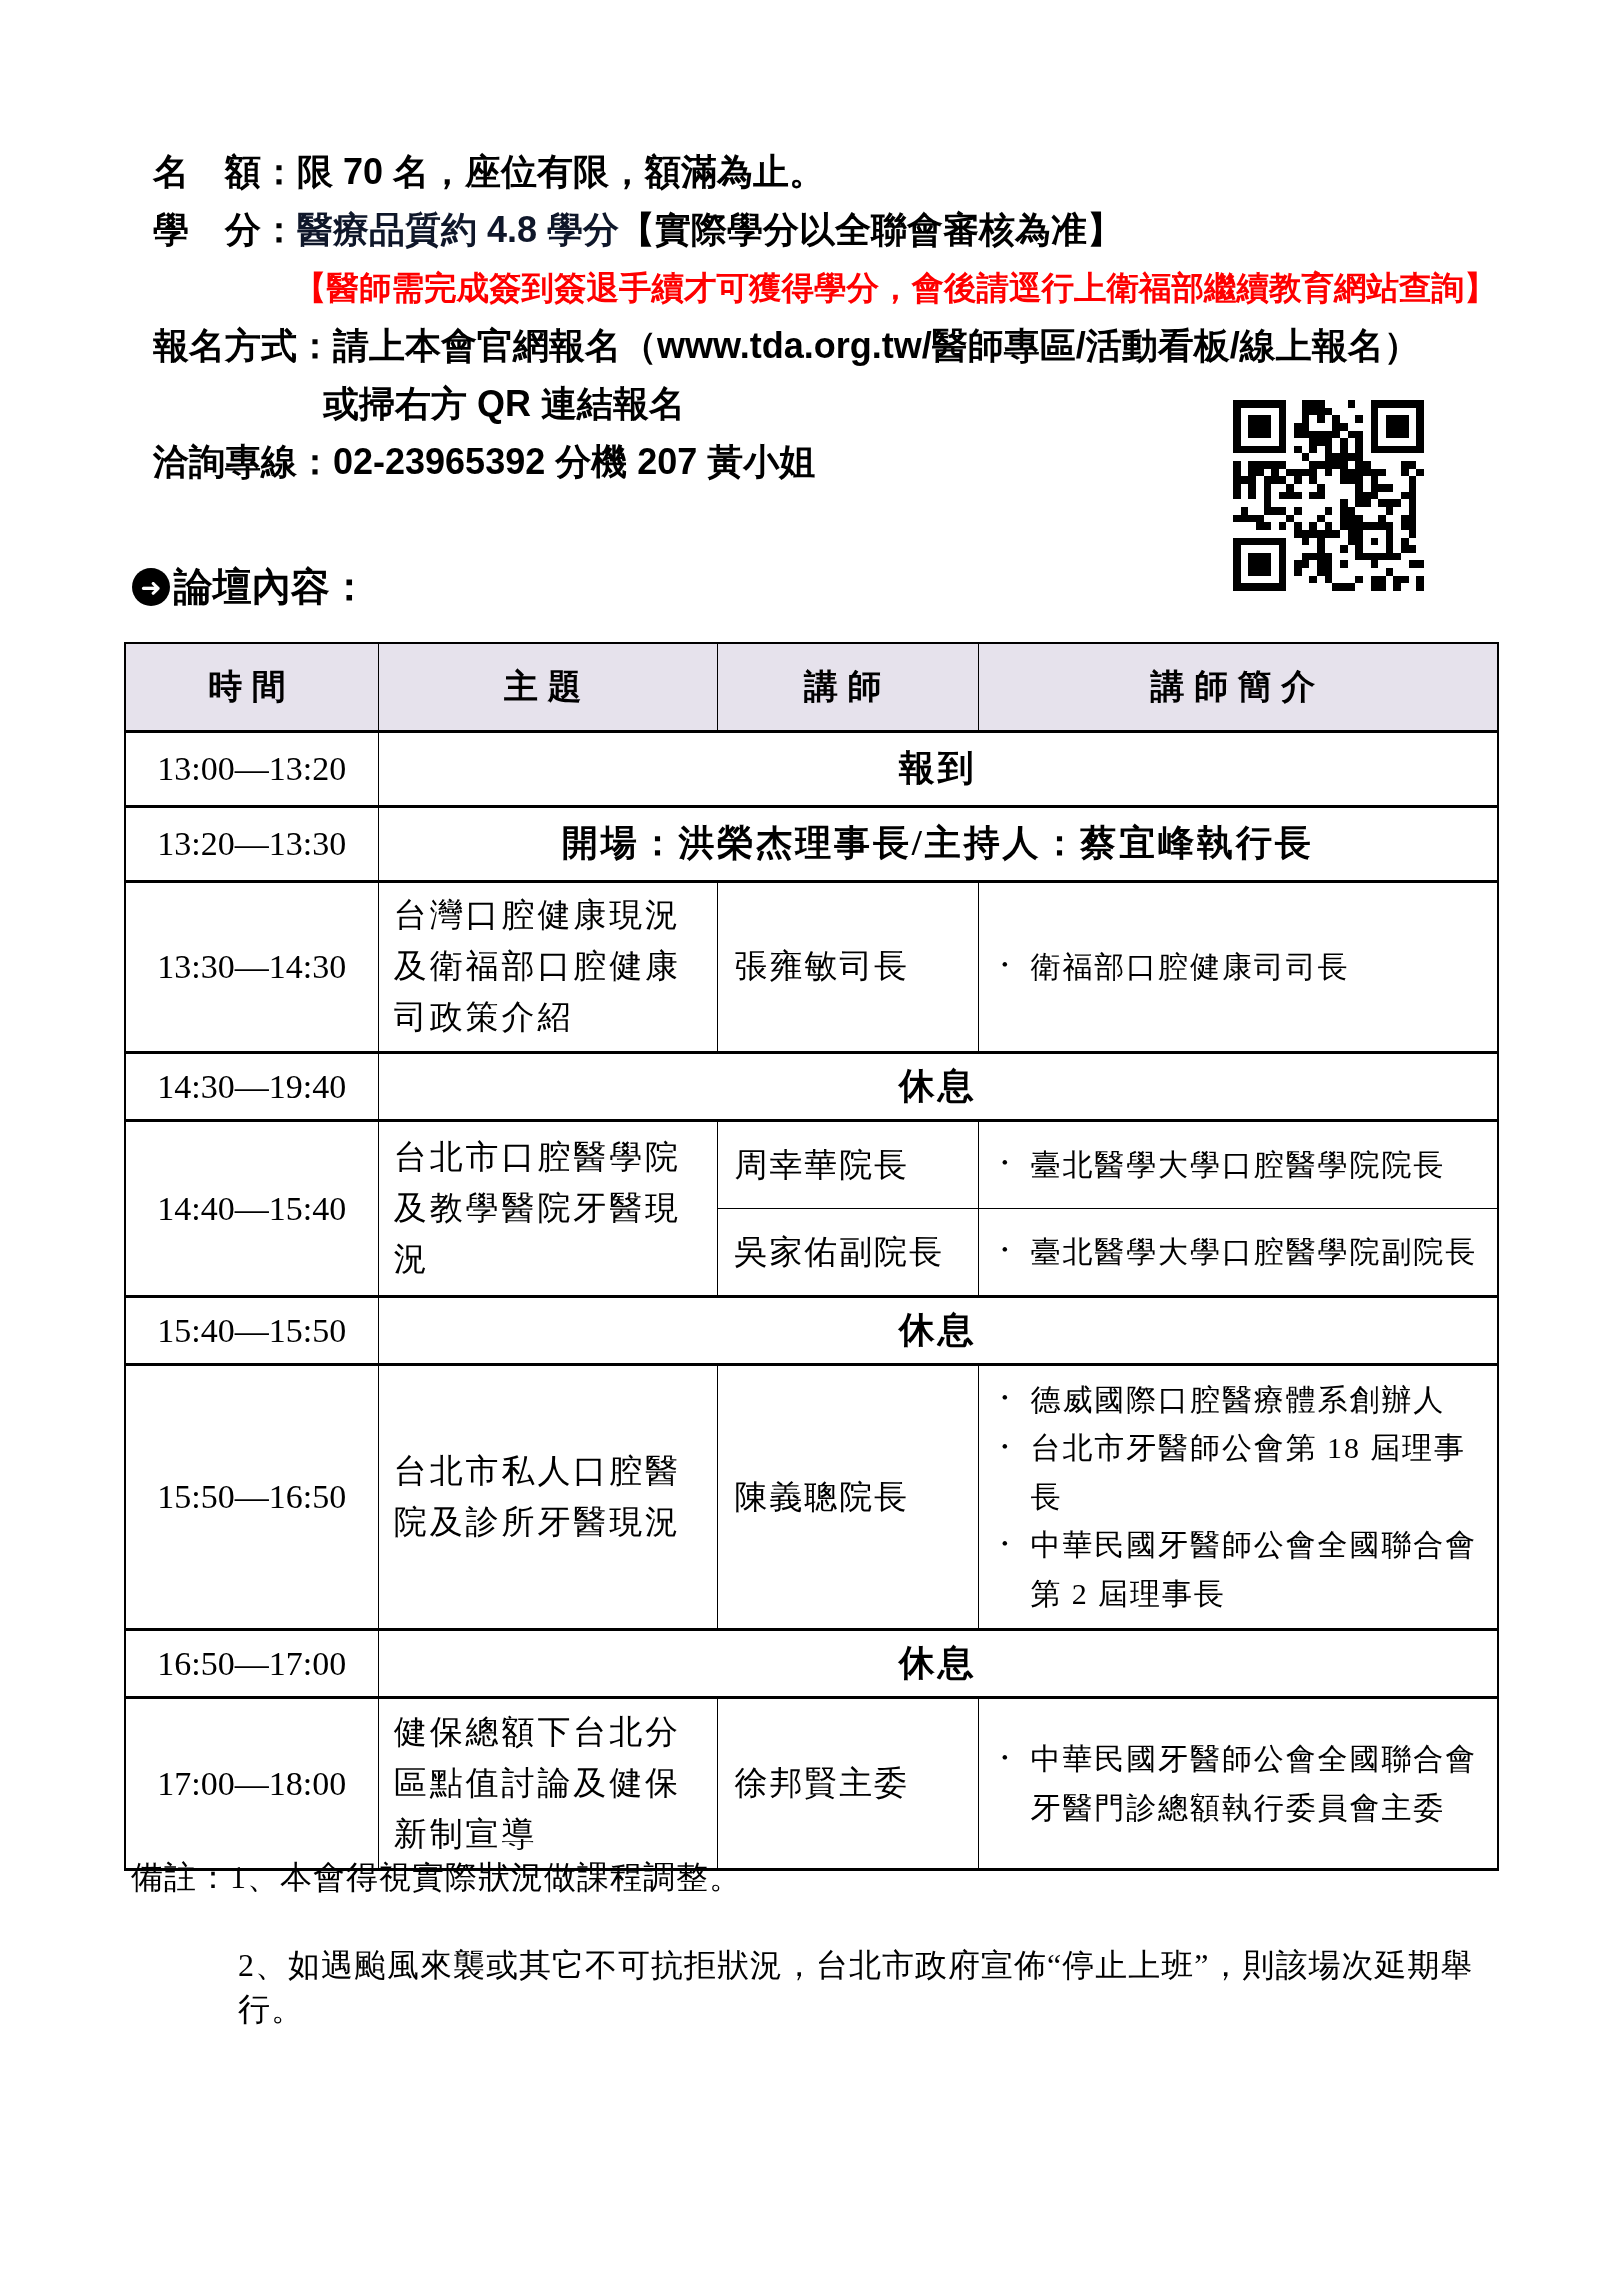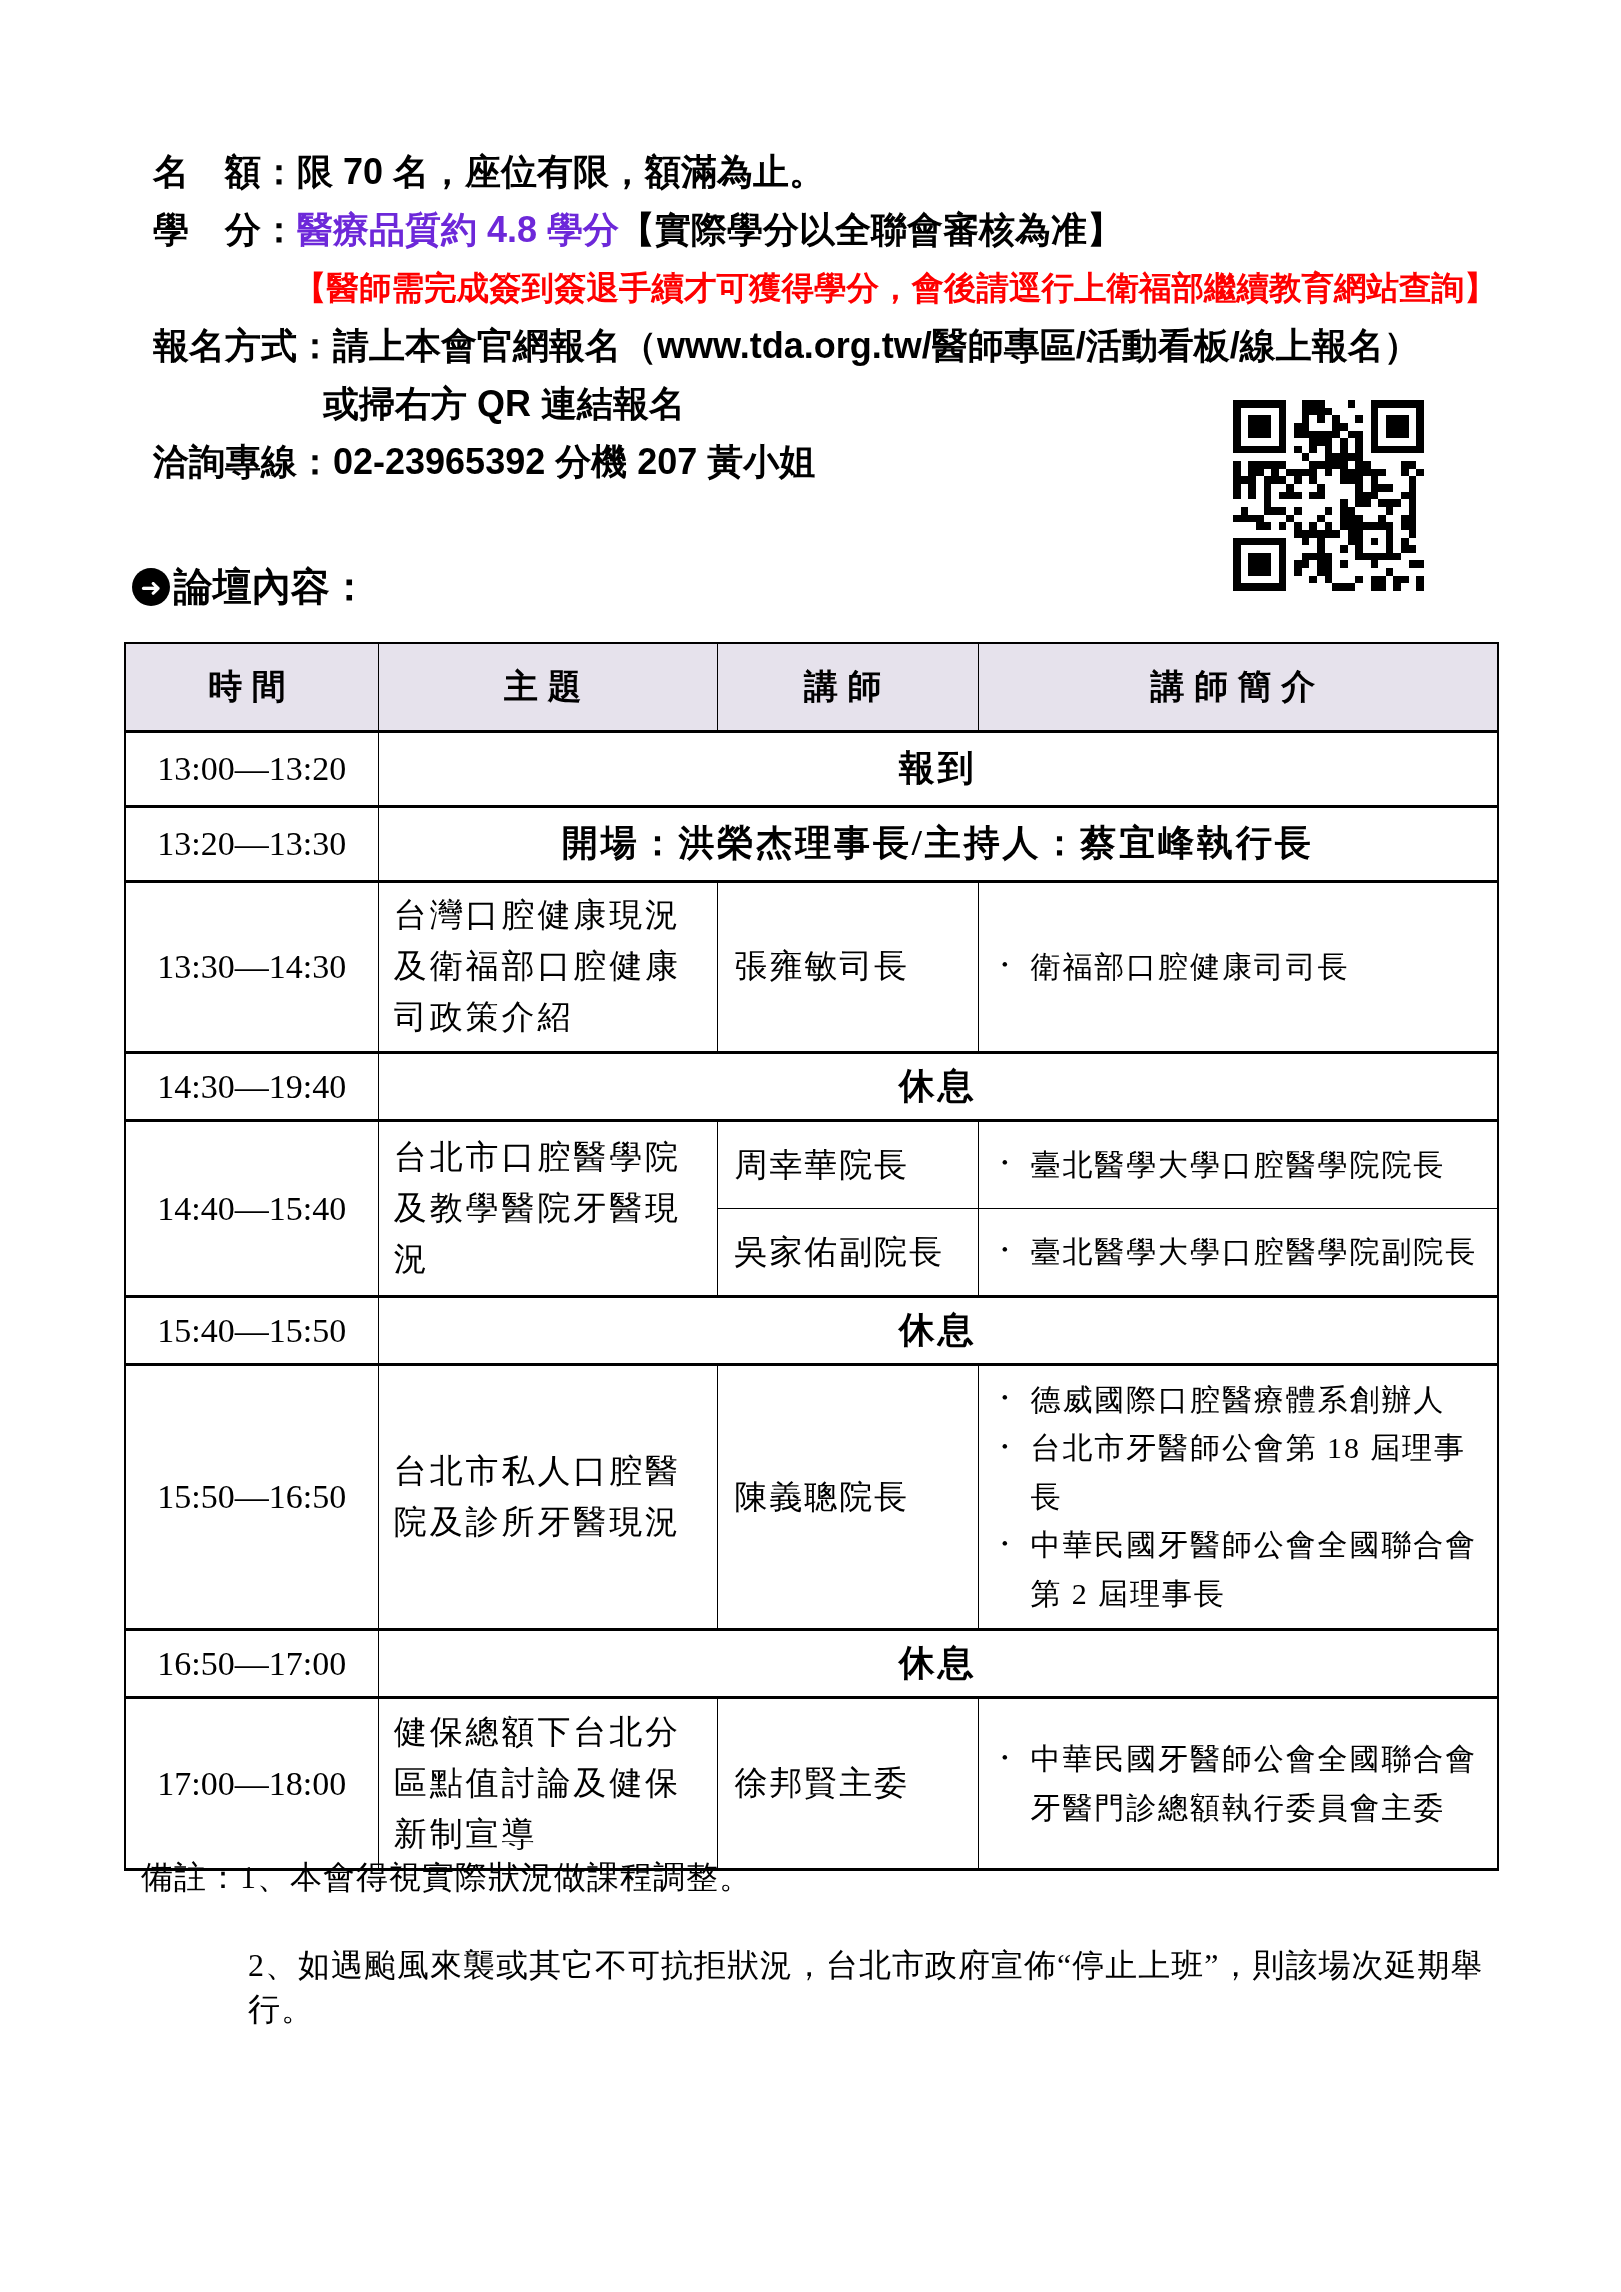"醫療品質約 4.8 學分" .credit-highlight { color: #6d28d9 -> #0f172a }
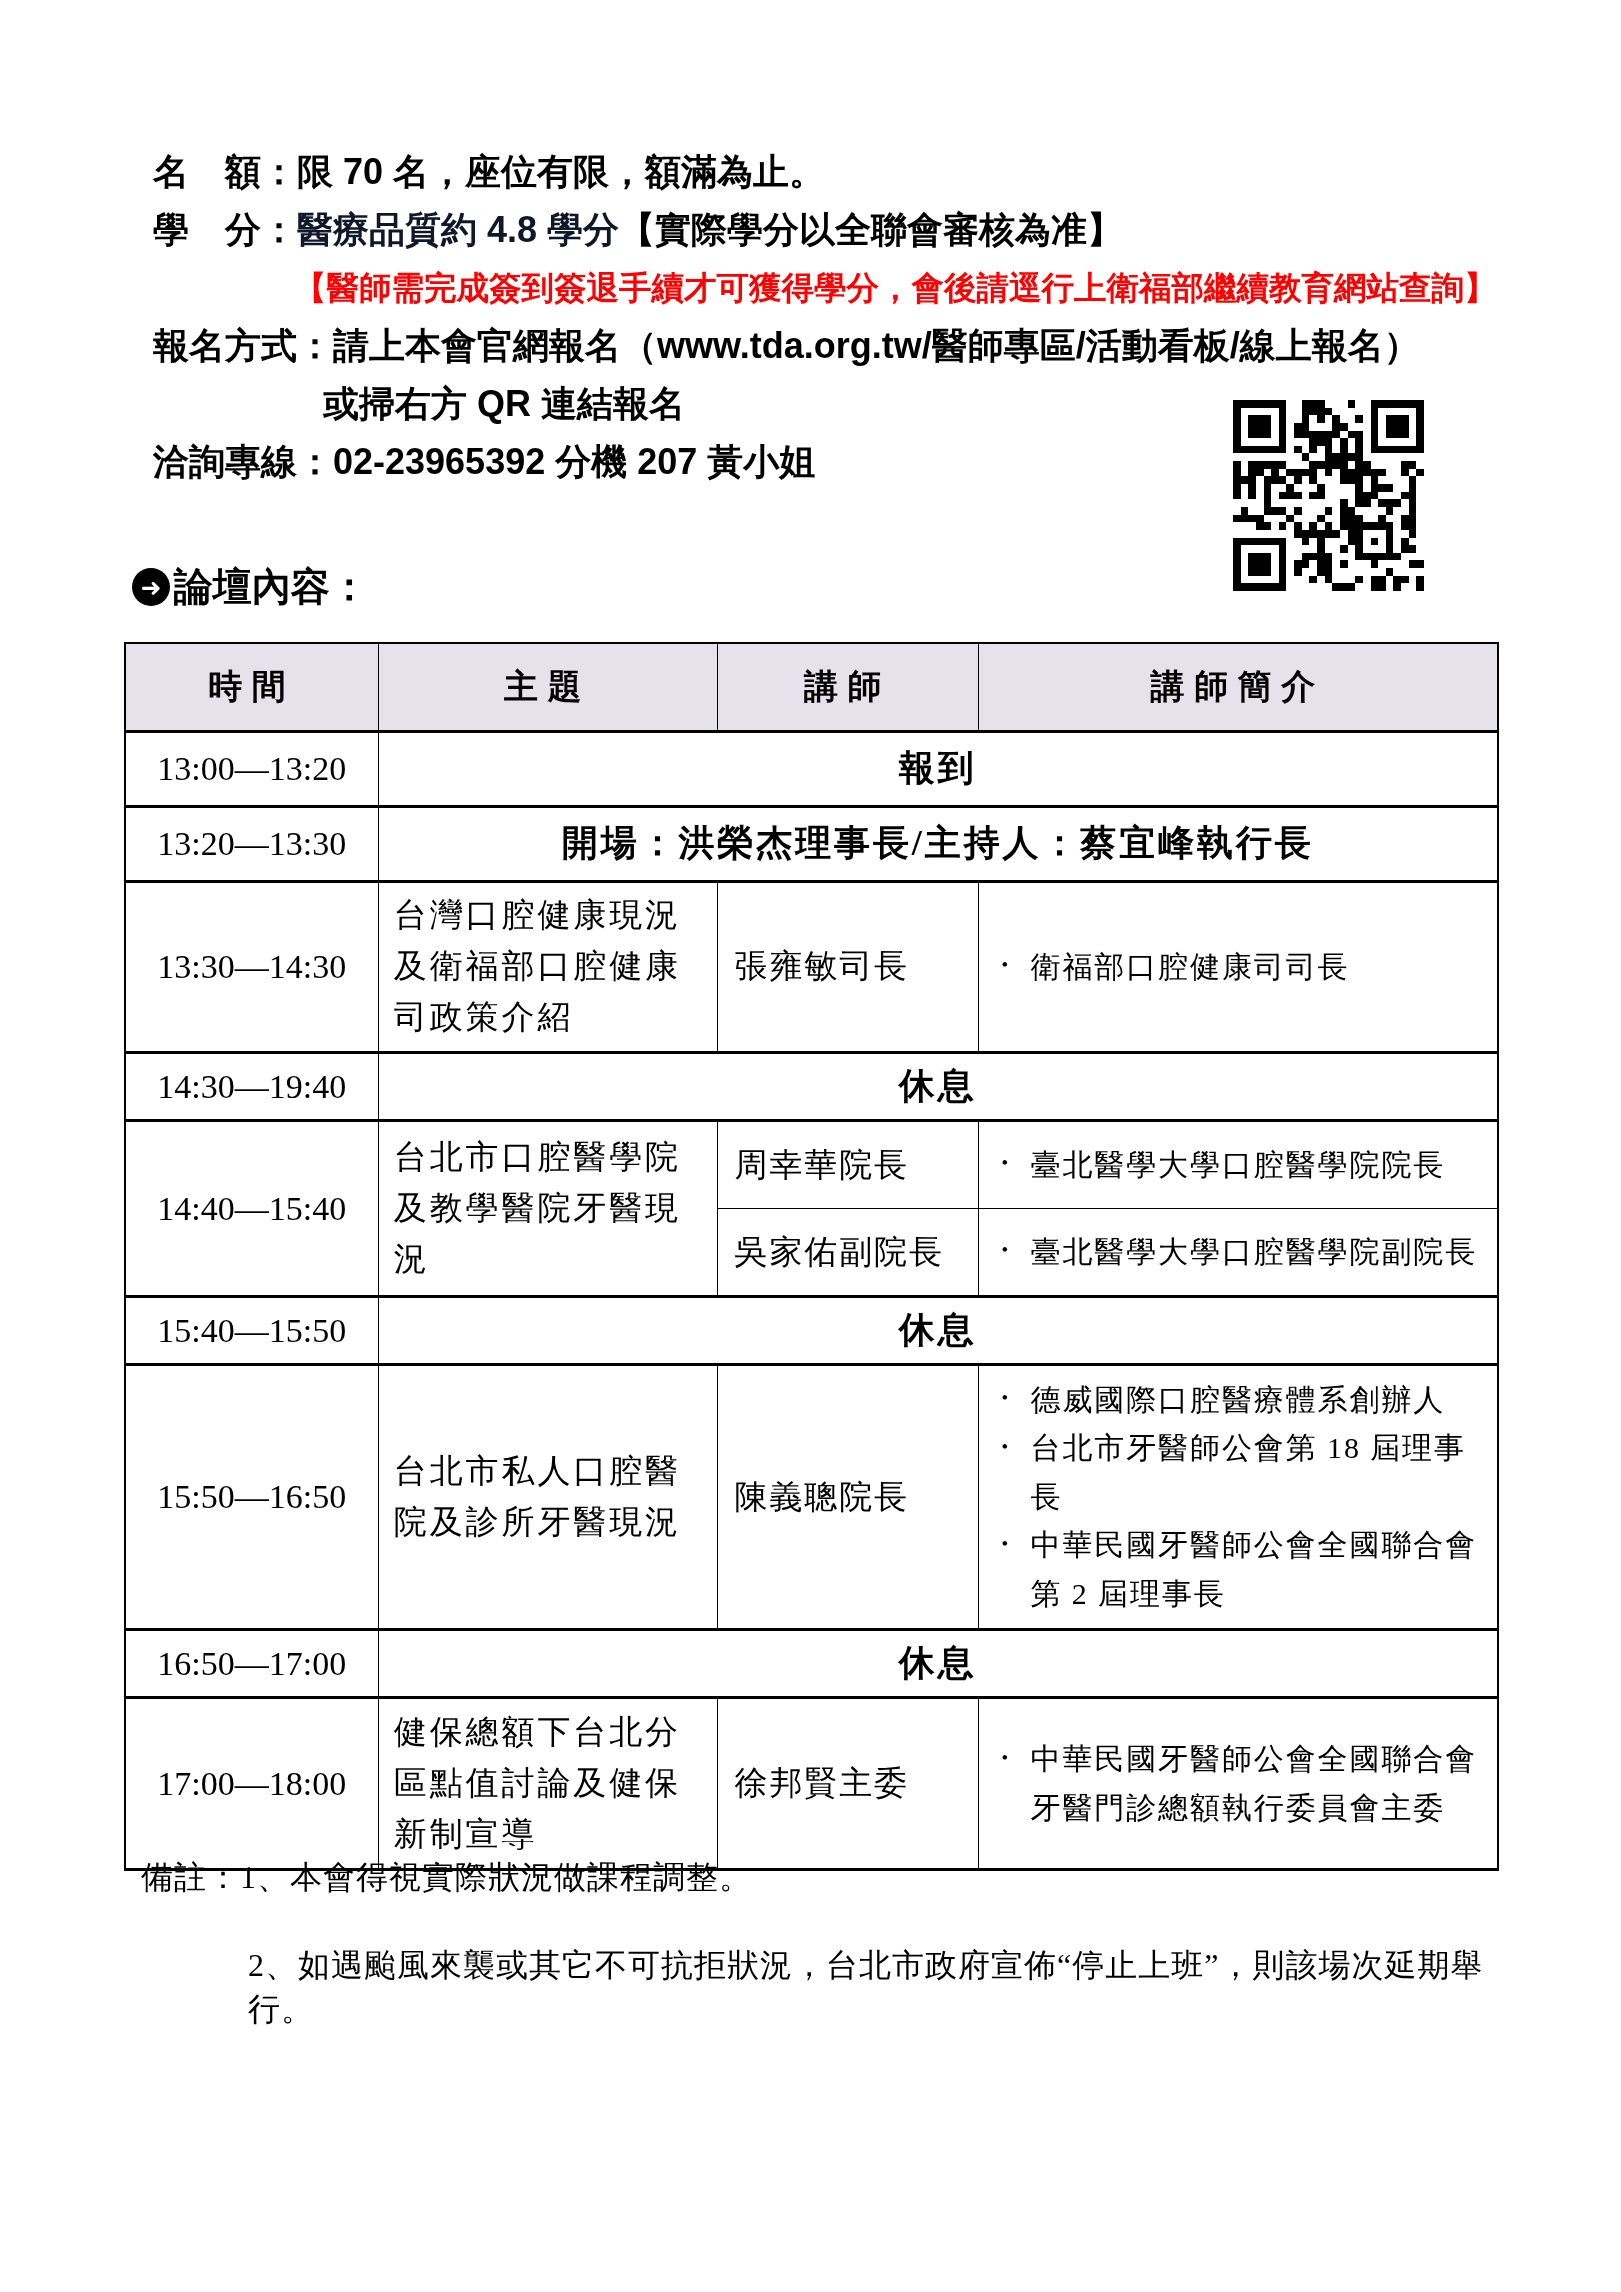"備註：1、本會得視實際狀況做課程調整。" .notes { left: 141px -> 131px }
